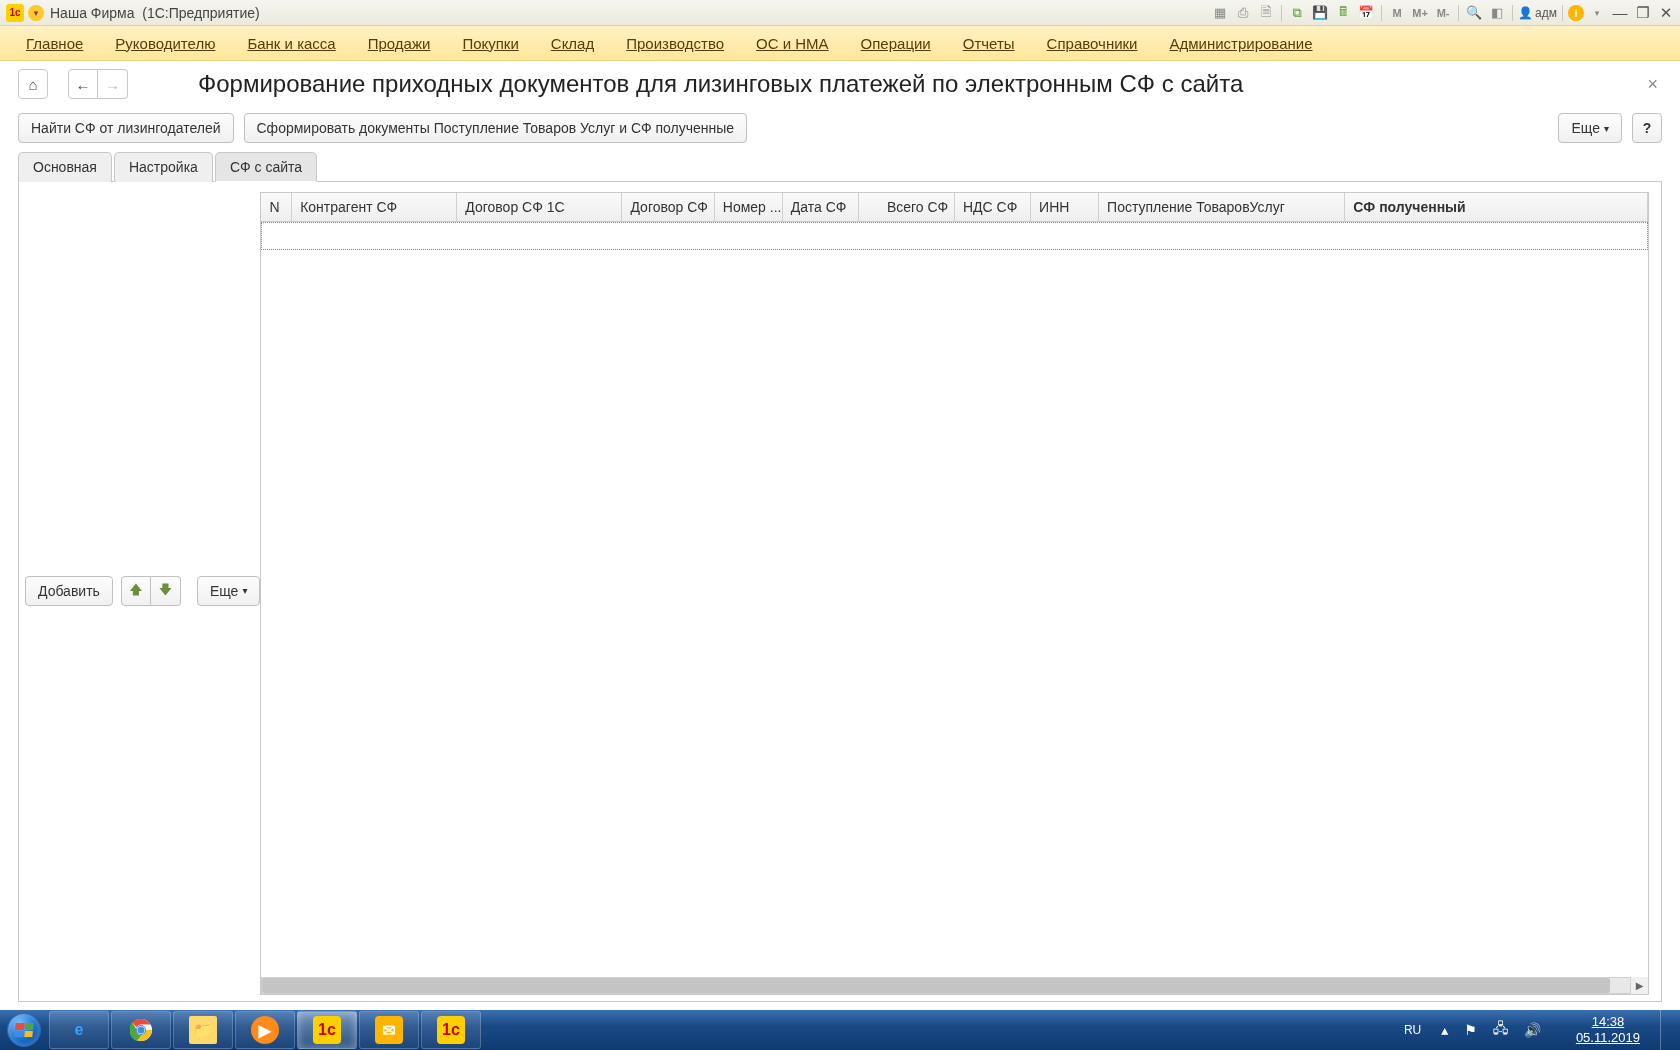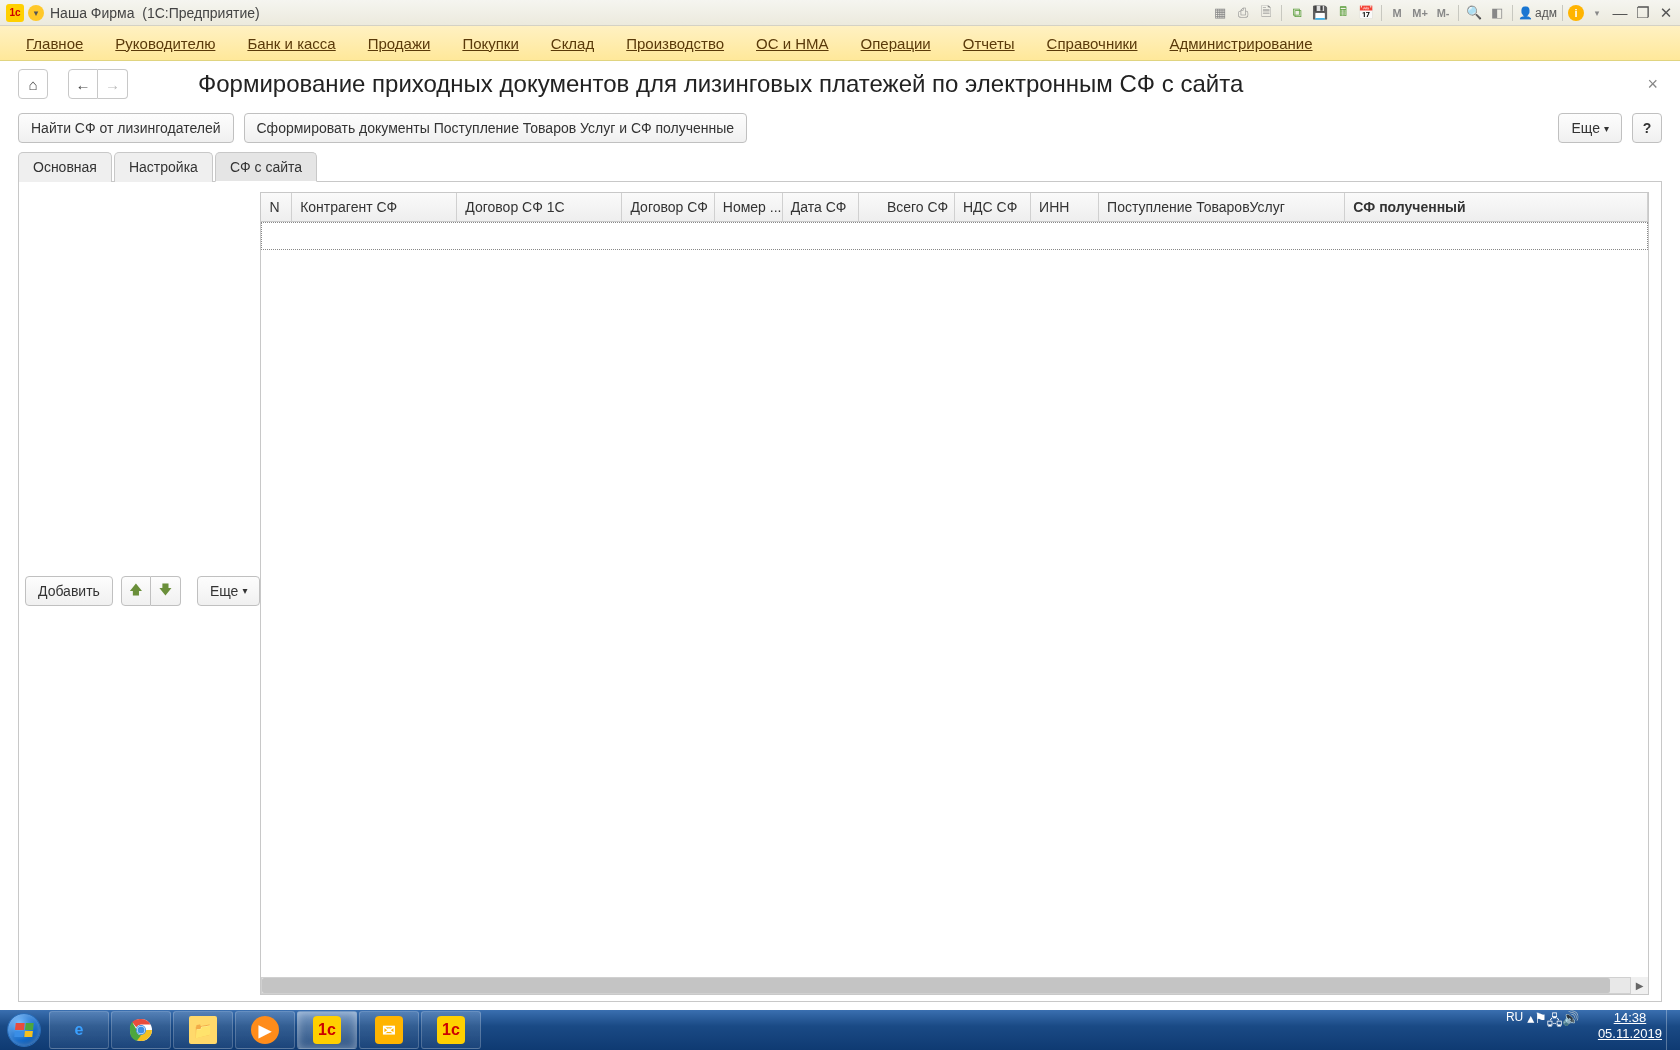"RU" .tray { align-items: flex-start -> center; gap: 0 -> 16px; padding-right: 2px -> 8px }
